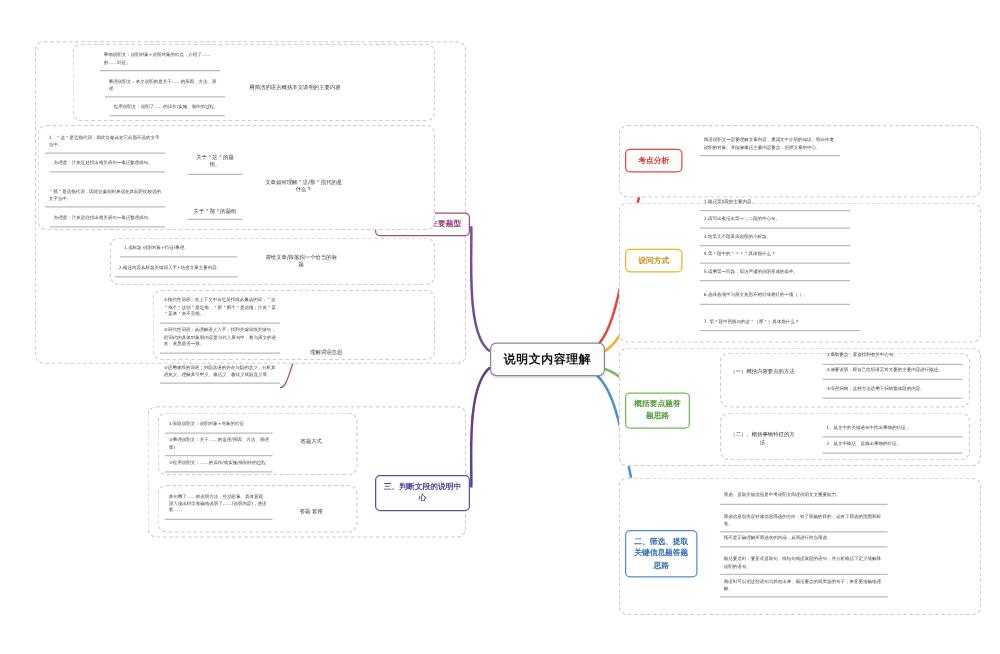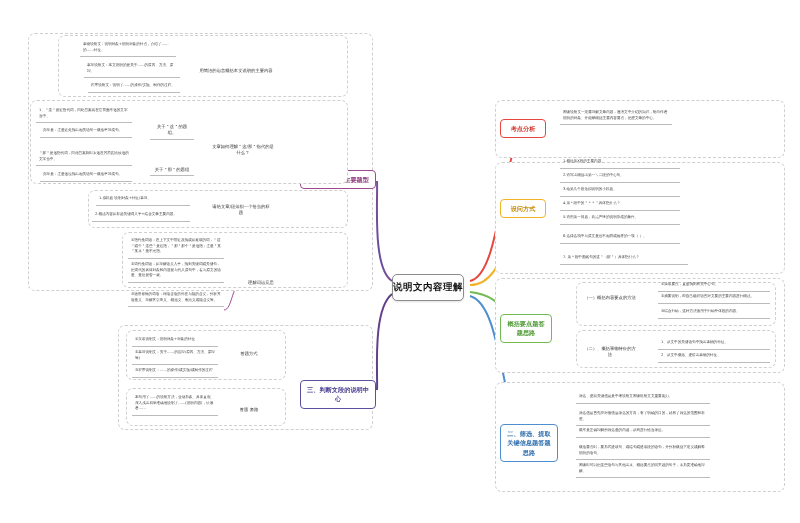"说明文内容理解" .root { padding: 6px 0 -> 6px 10px }
